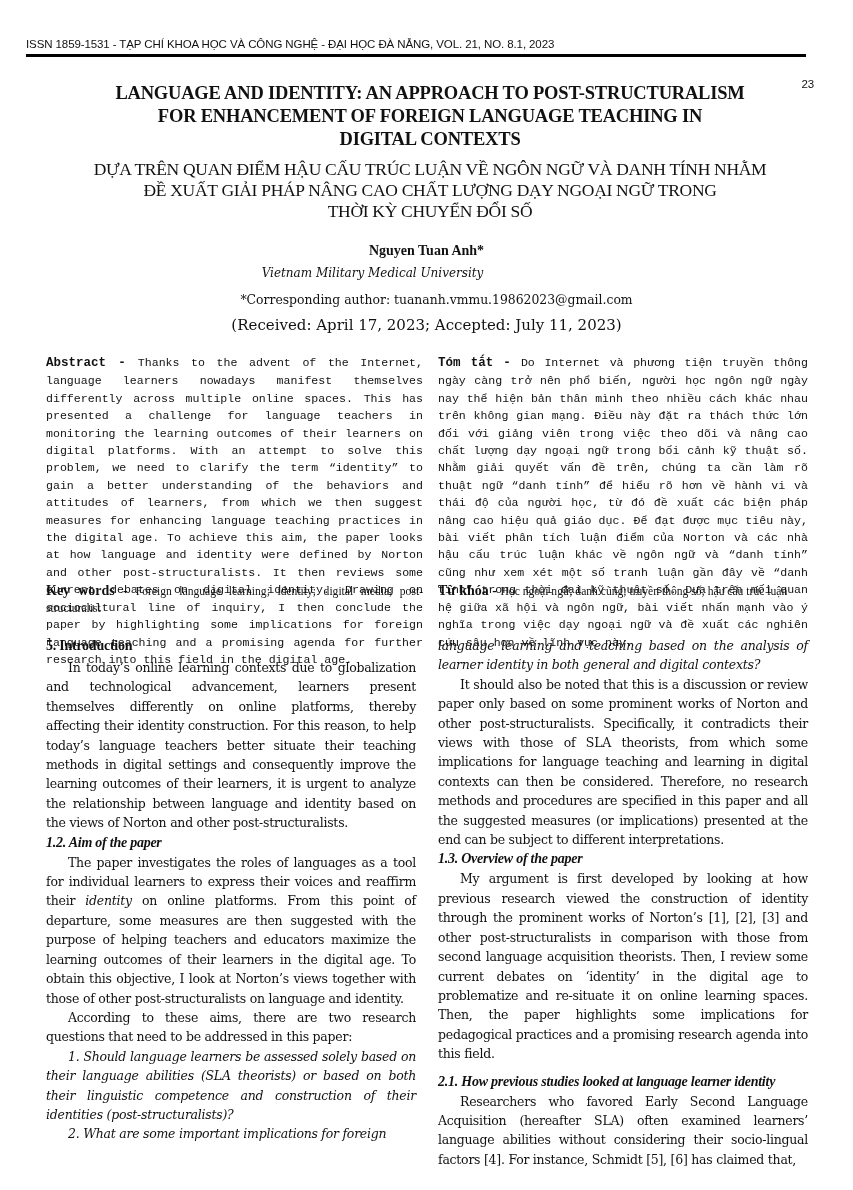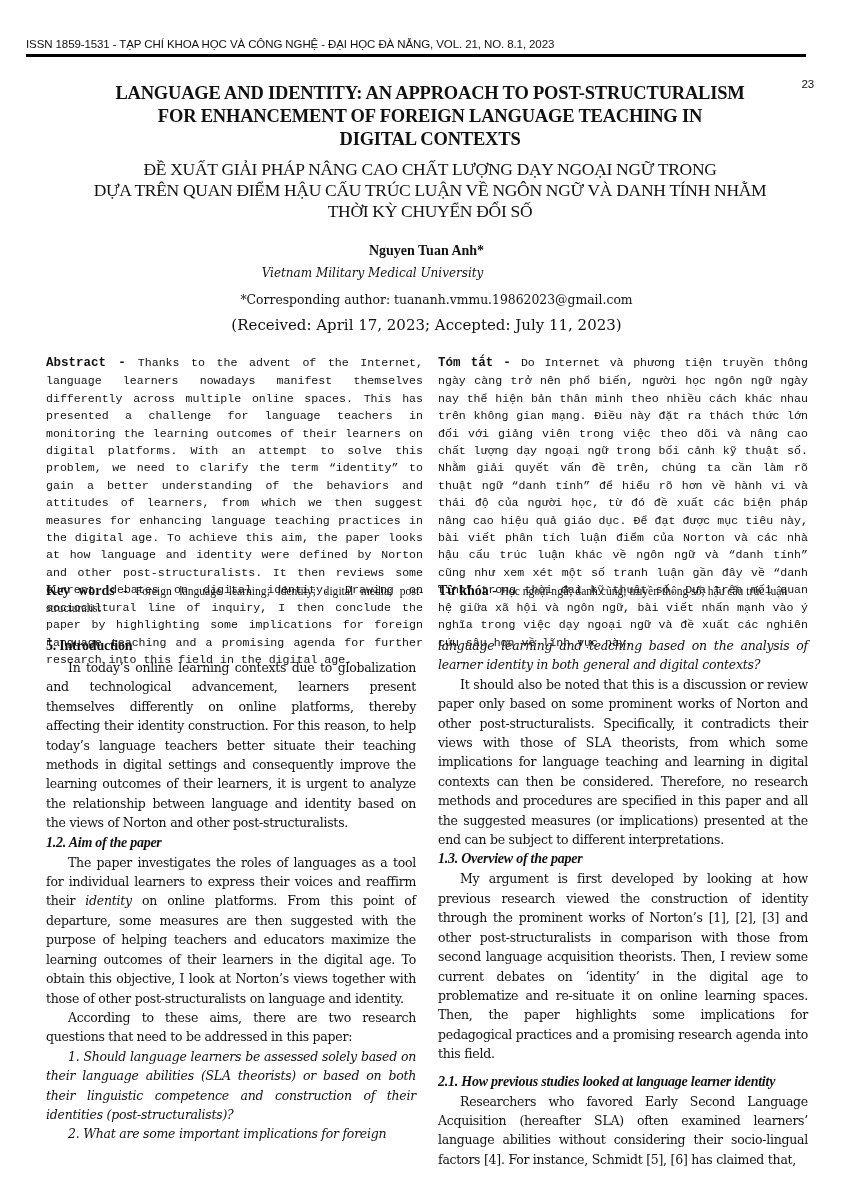"ĐỀ XUẤT GIẢI PHÁP NÂNG" div { order: before "DỰA TRÊN QUAN ĐIỂM HẬU" -> after "DỰA TRÊN QUAN ĐIỂM HẬU" }
